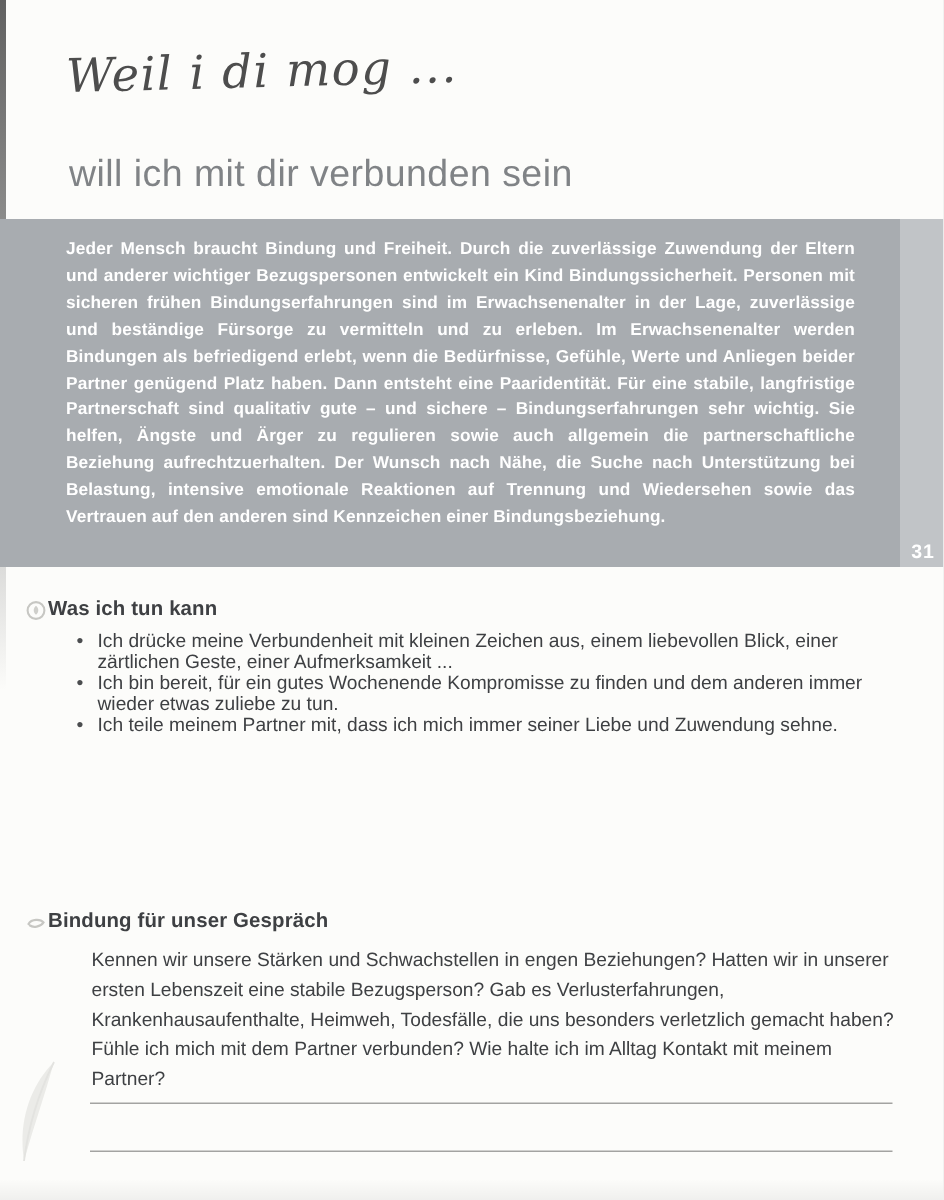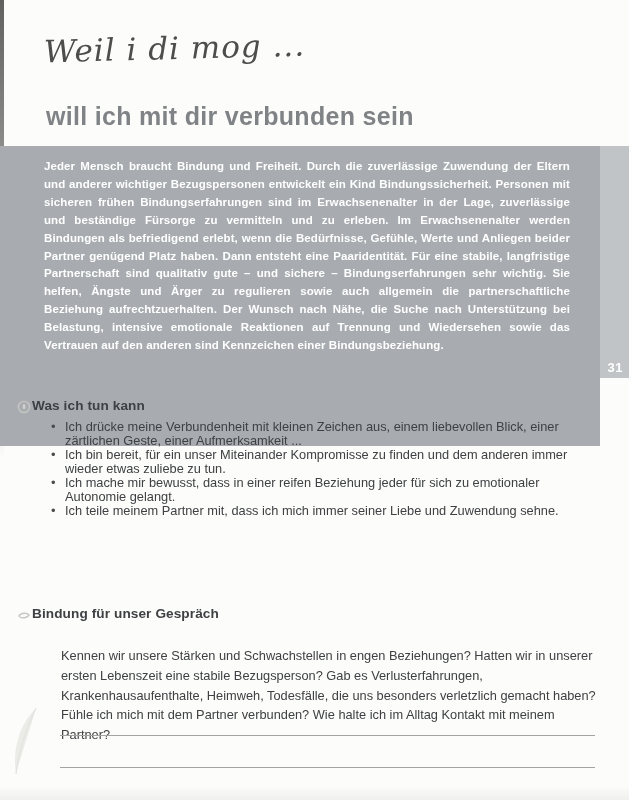"will ich mit dir verbunden" .page-title { font-weight: 700 -> 400 }
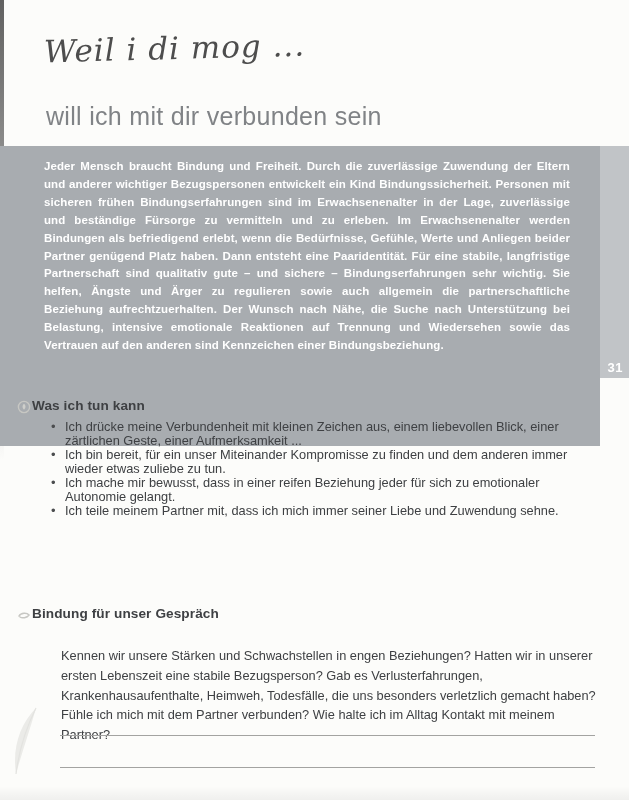"Jeder Mensch braucht Bindung und" .intro-box { height: 300px -> 232px }
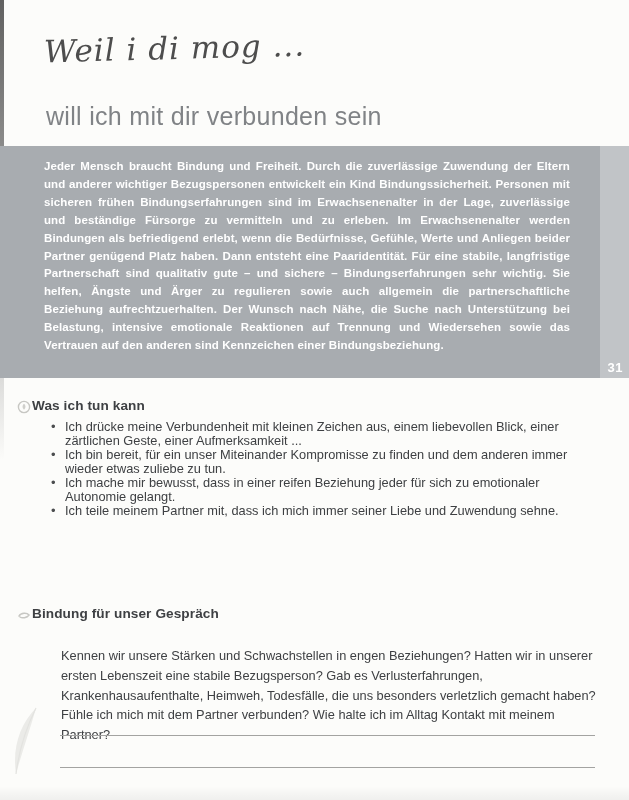"Ich bin bereit, für ein" li { text: unser Miteinander -> gutes Wochenende }
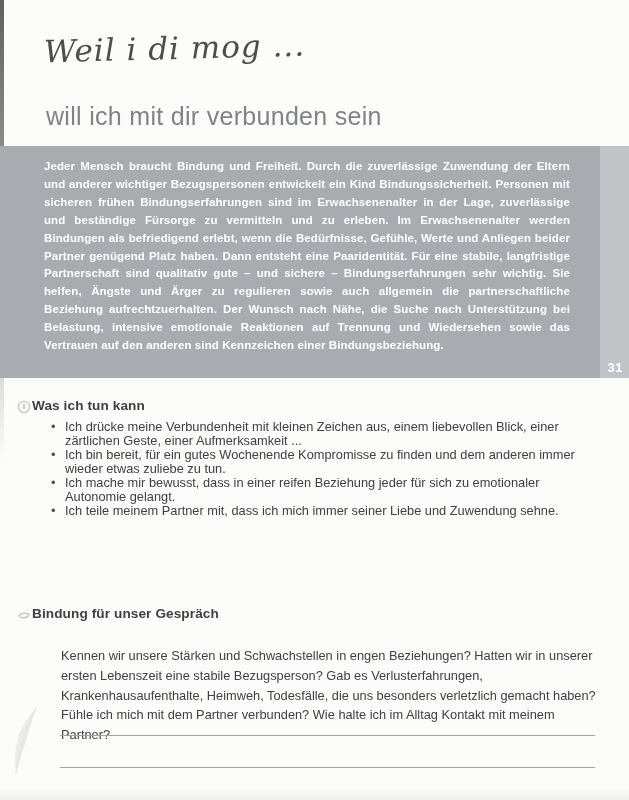"Ich mache mir bewusst, dass" li { html: <li>Ich mache mir bewusst, dass in einer reifen Beziehung jeder für sich zu emotionaler Autonomie gelangt.</li> -> none }
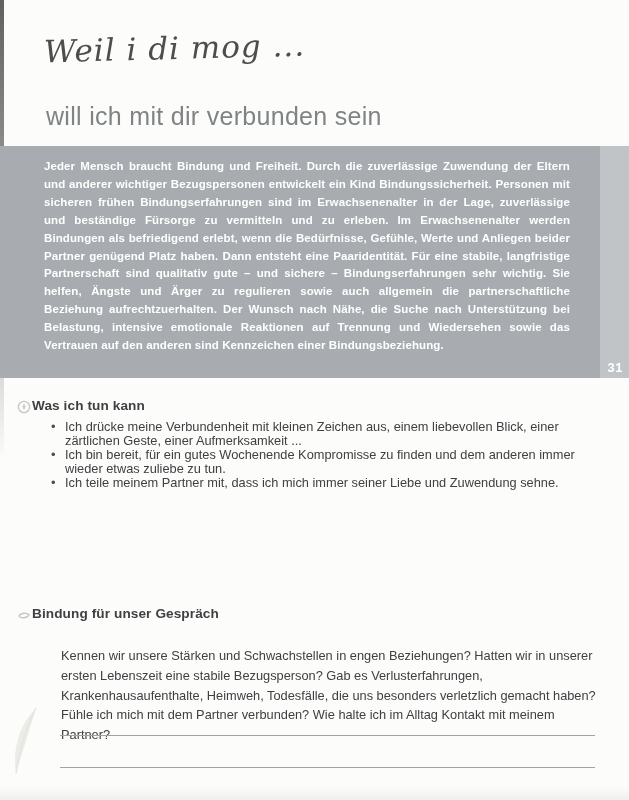"Kennen wir unsere Stärken und" .questions-text { margin-top: 25px -> 9px }
